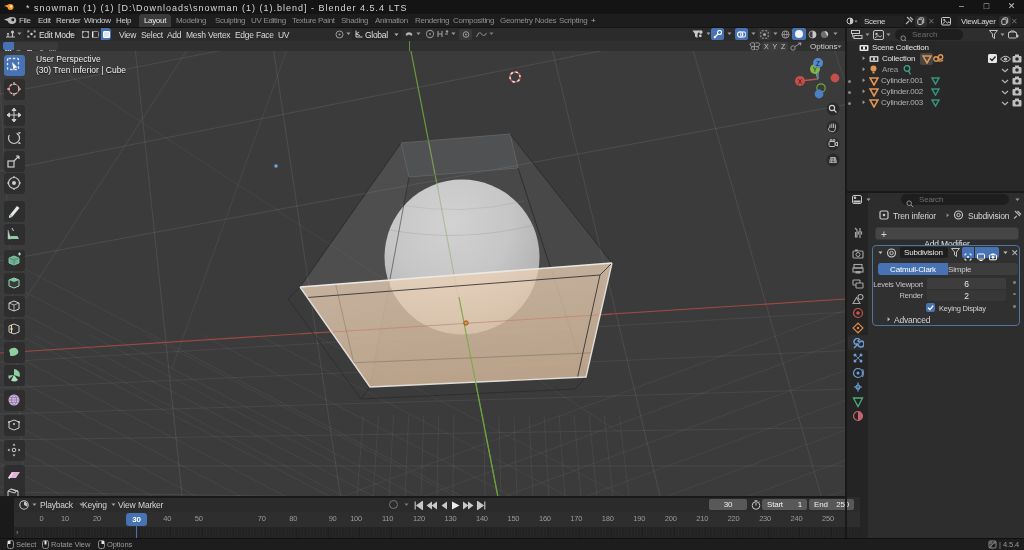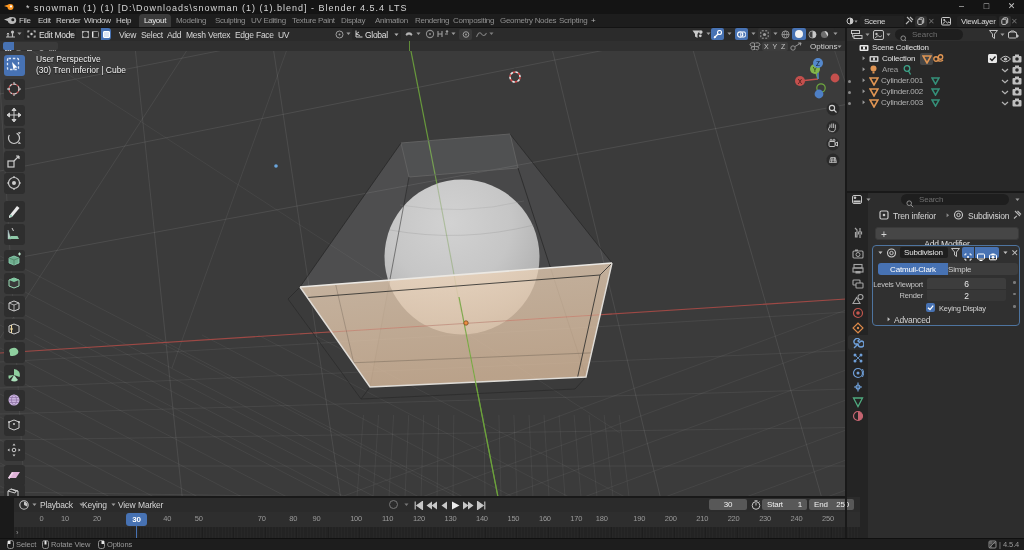"Display" span.tab { text: Display -> Shading }
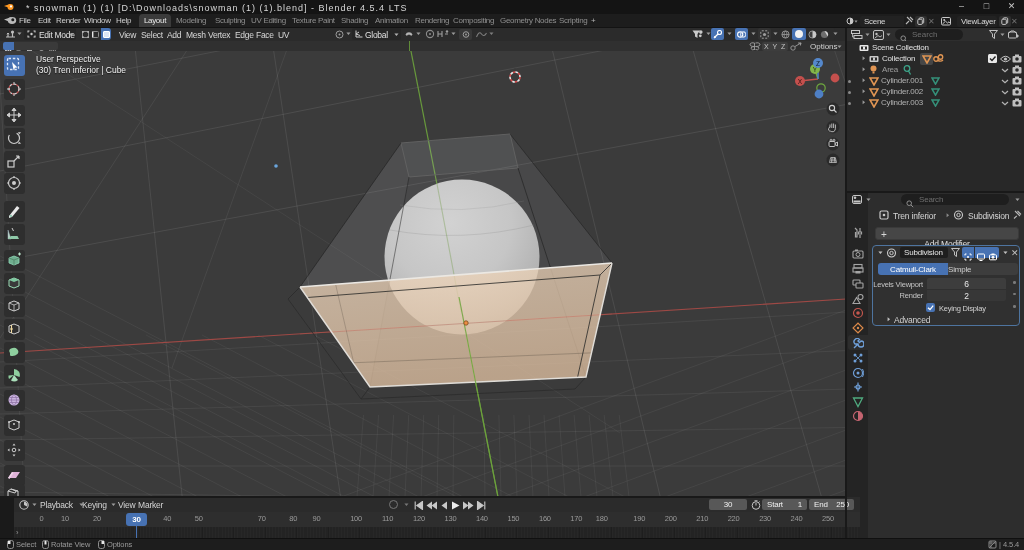"90" span { text-align: left -> right }
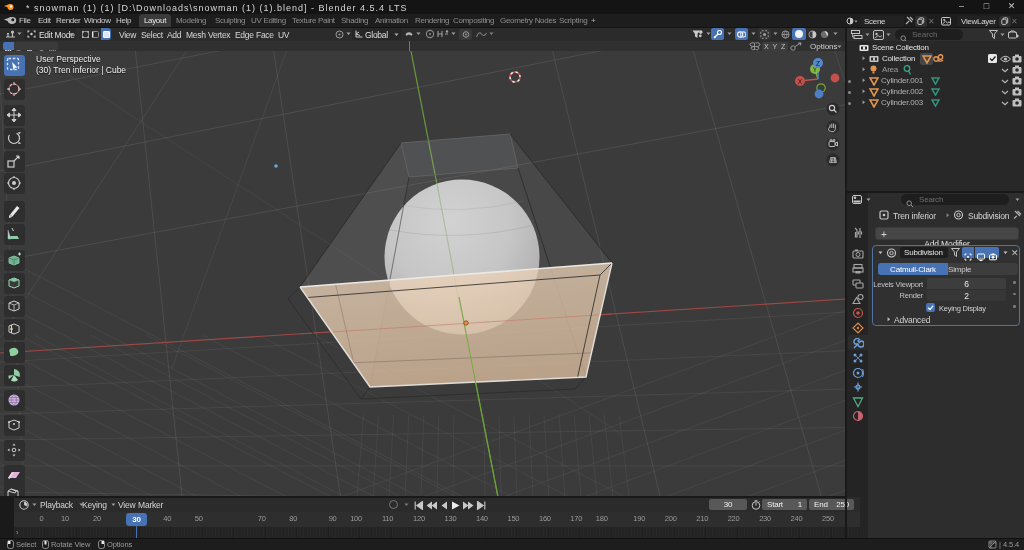"180" span { text-align: none -> center }
